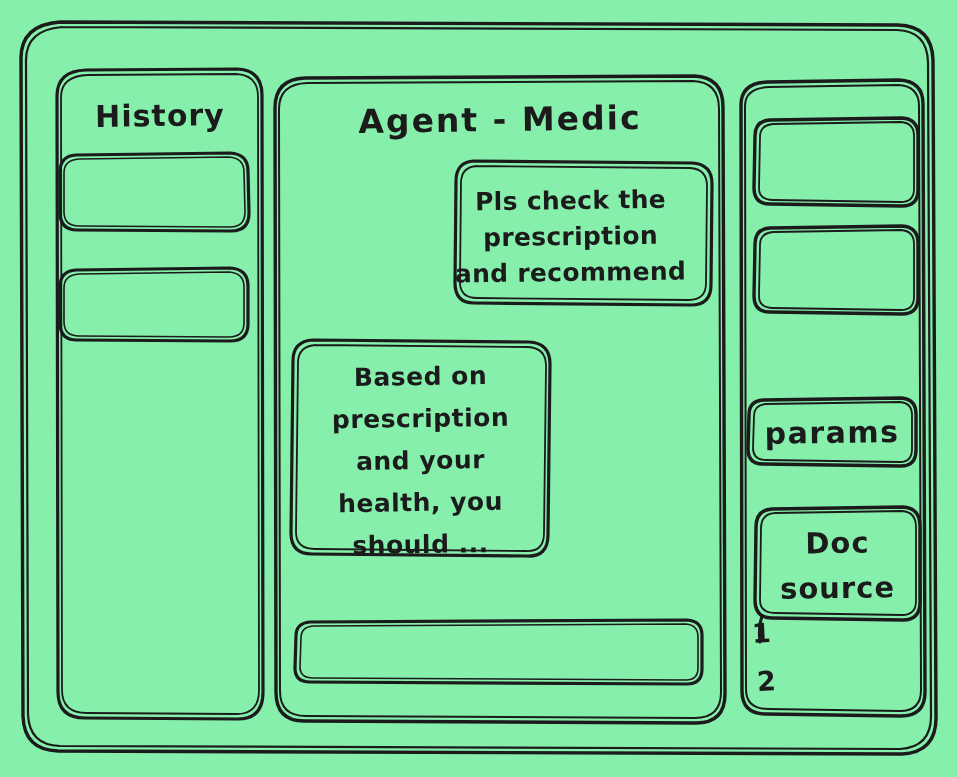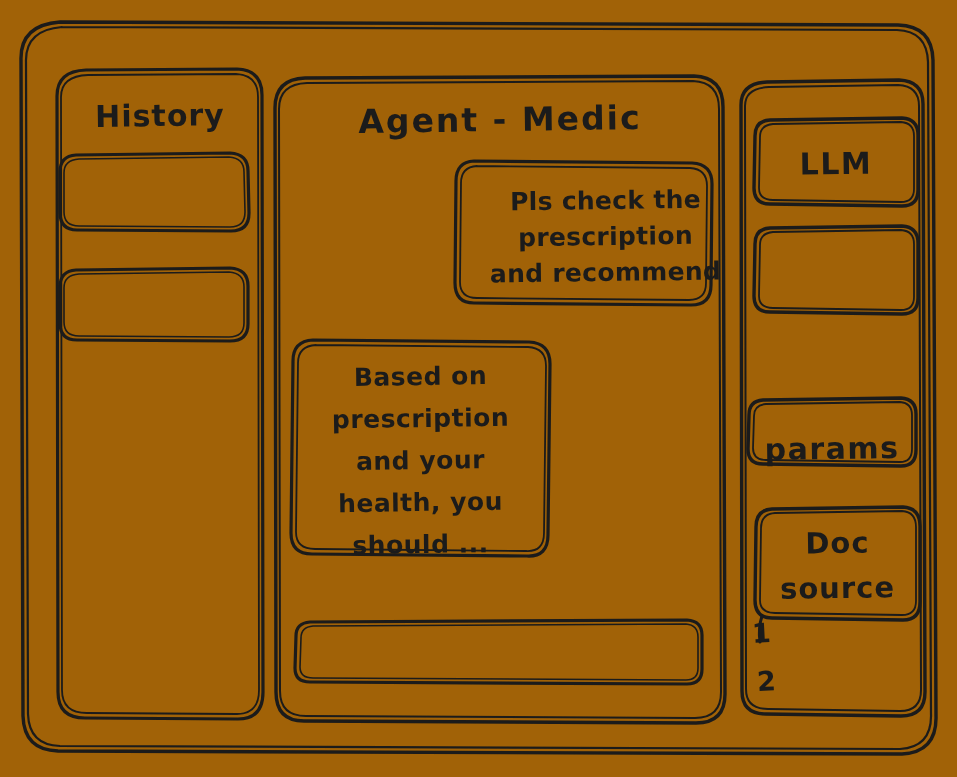"History" #app { background: #a16207 -> #86efac }
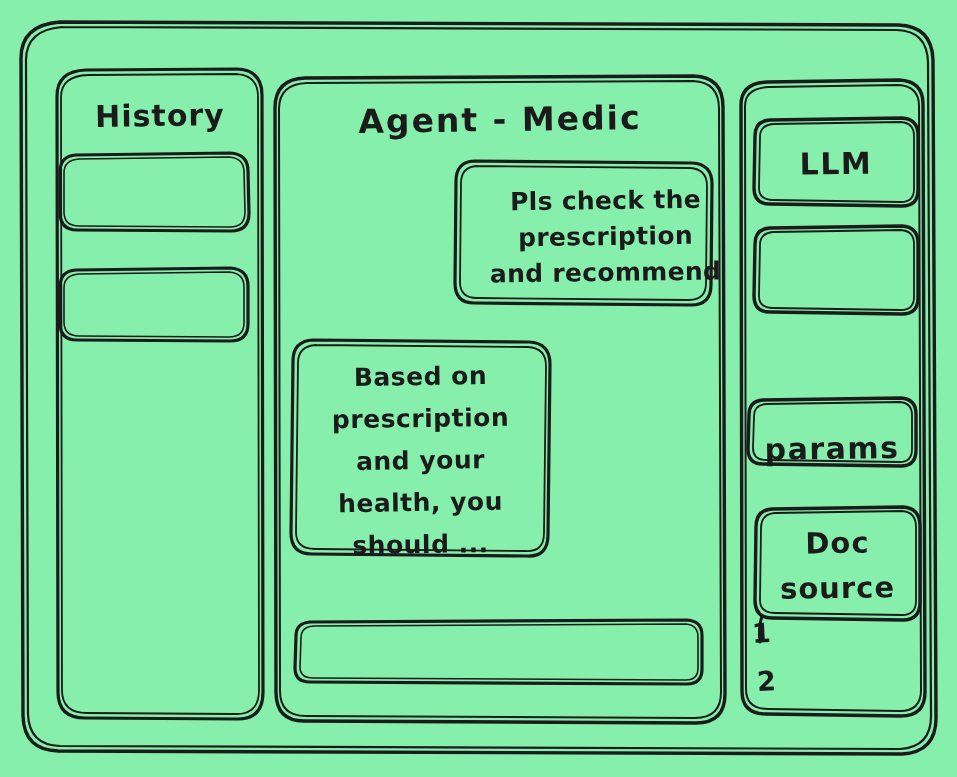"LLM" div.hit { html: <div> <div>LLM</div> </div> -> none }
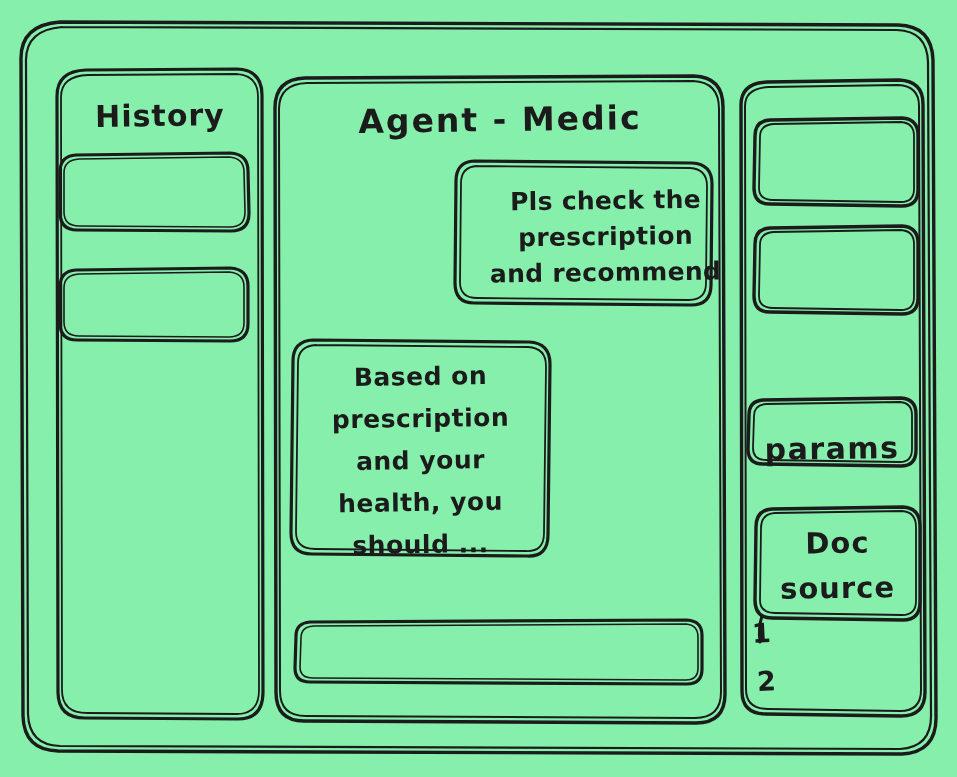"Pls check the" div.hit { left: 477px -> 442px }
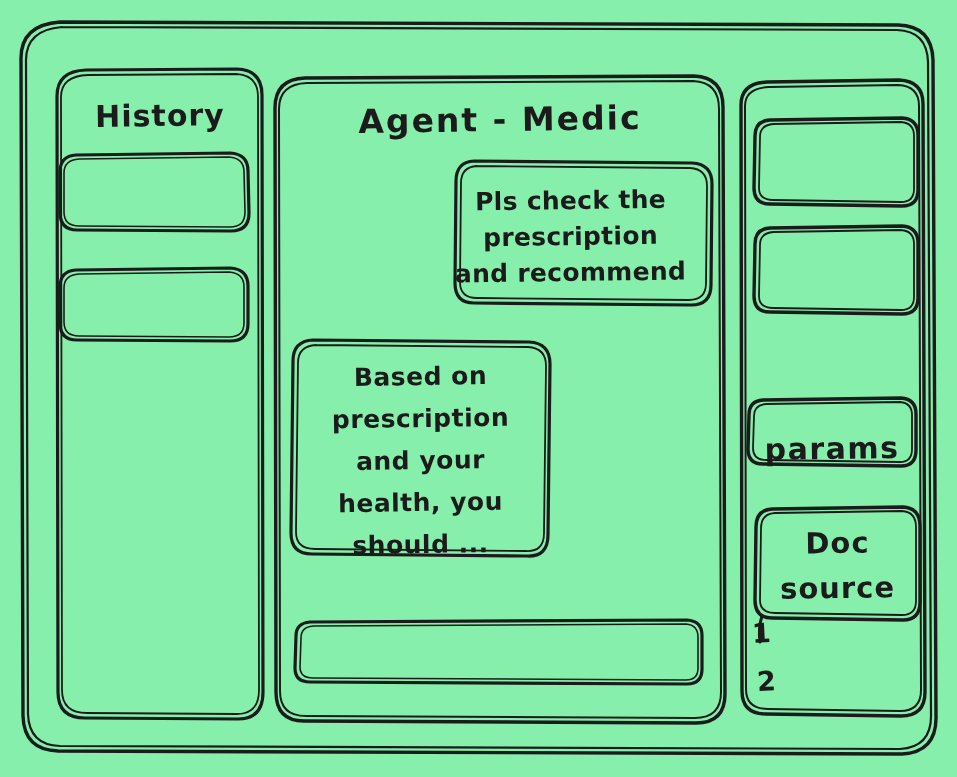"params" div.hit { margin-top: 16px -> none }
